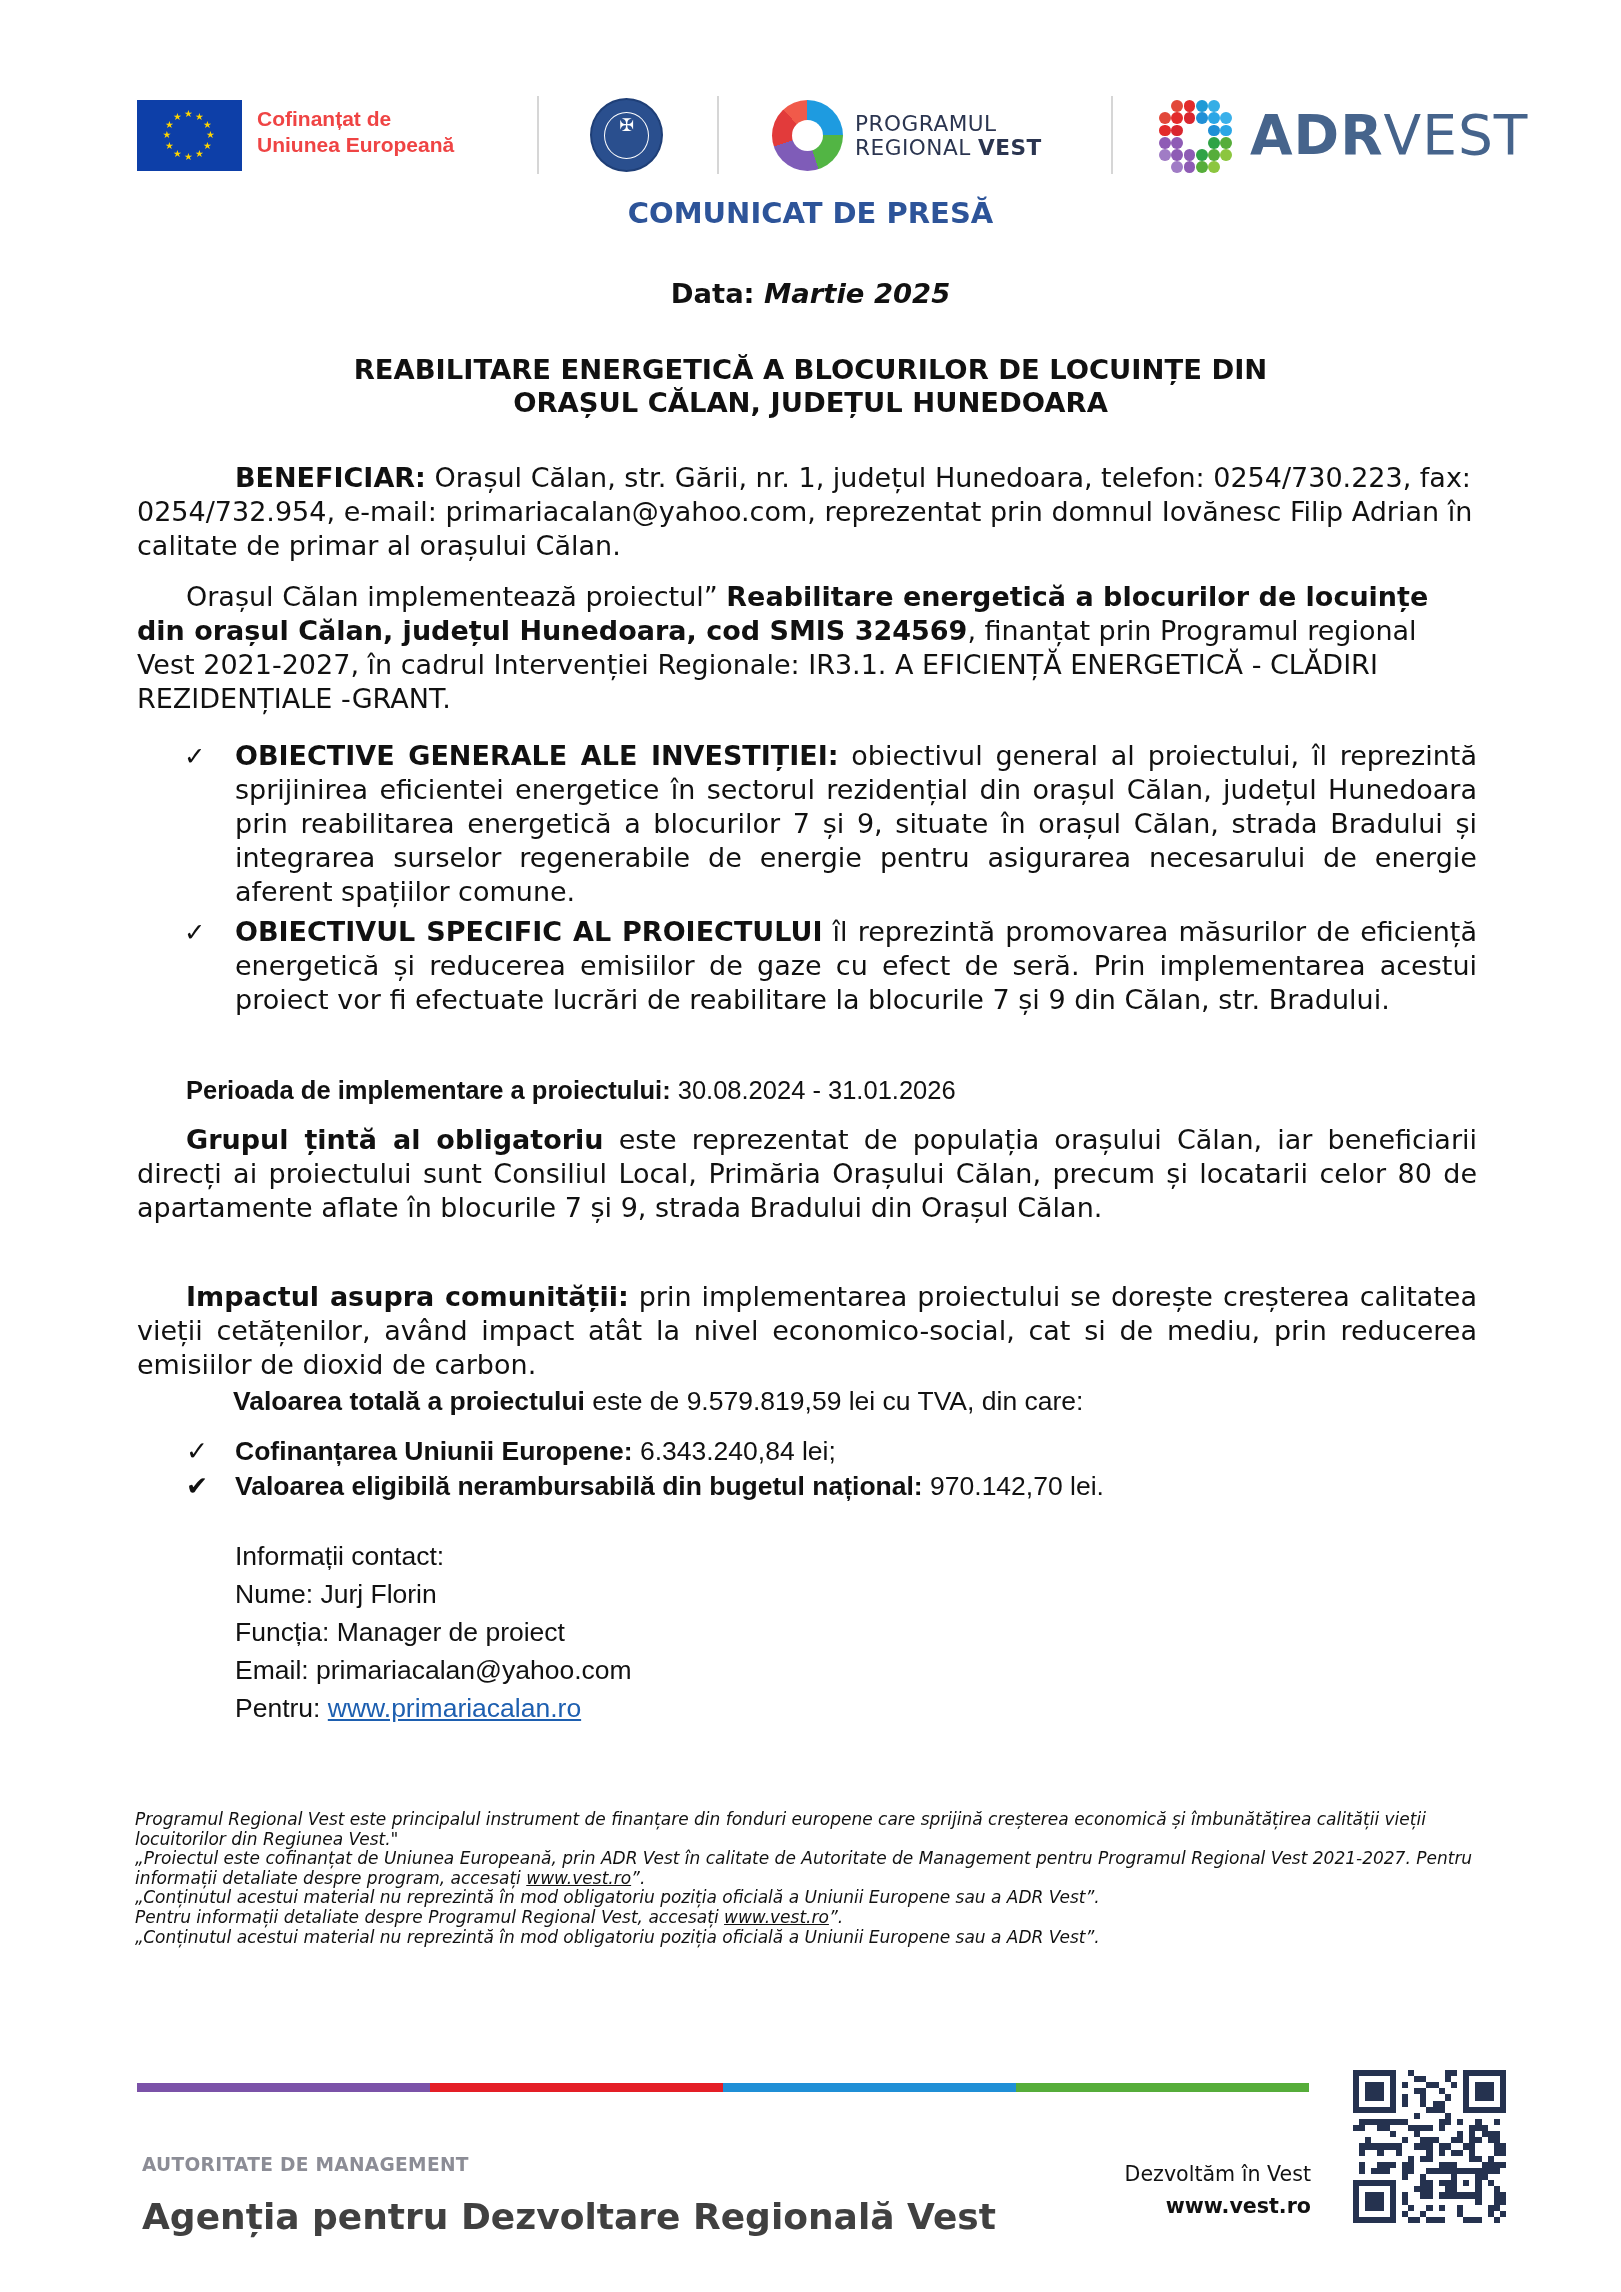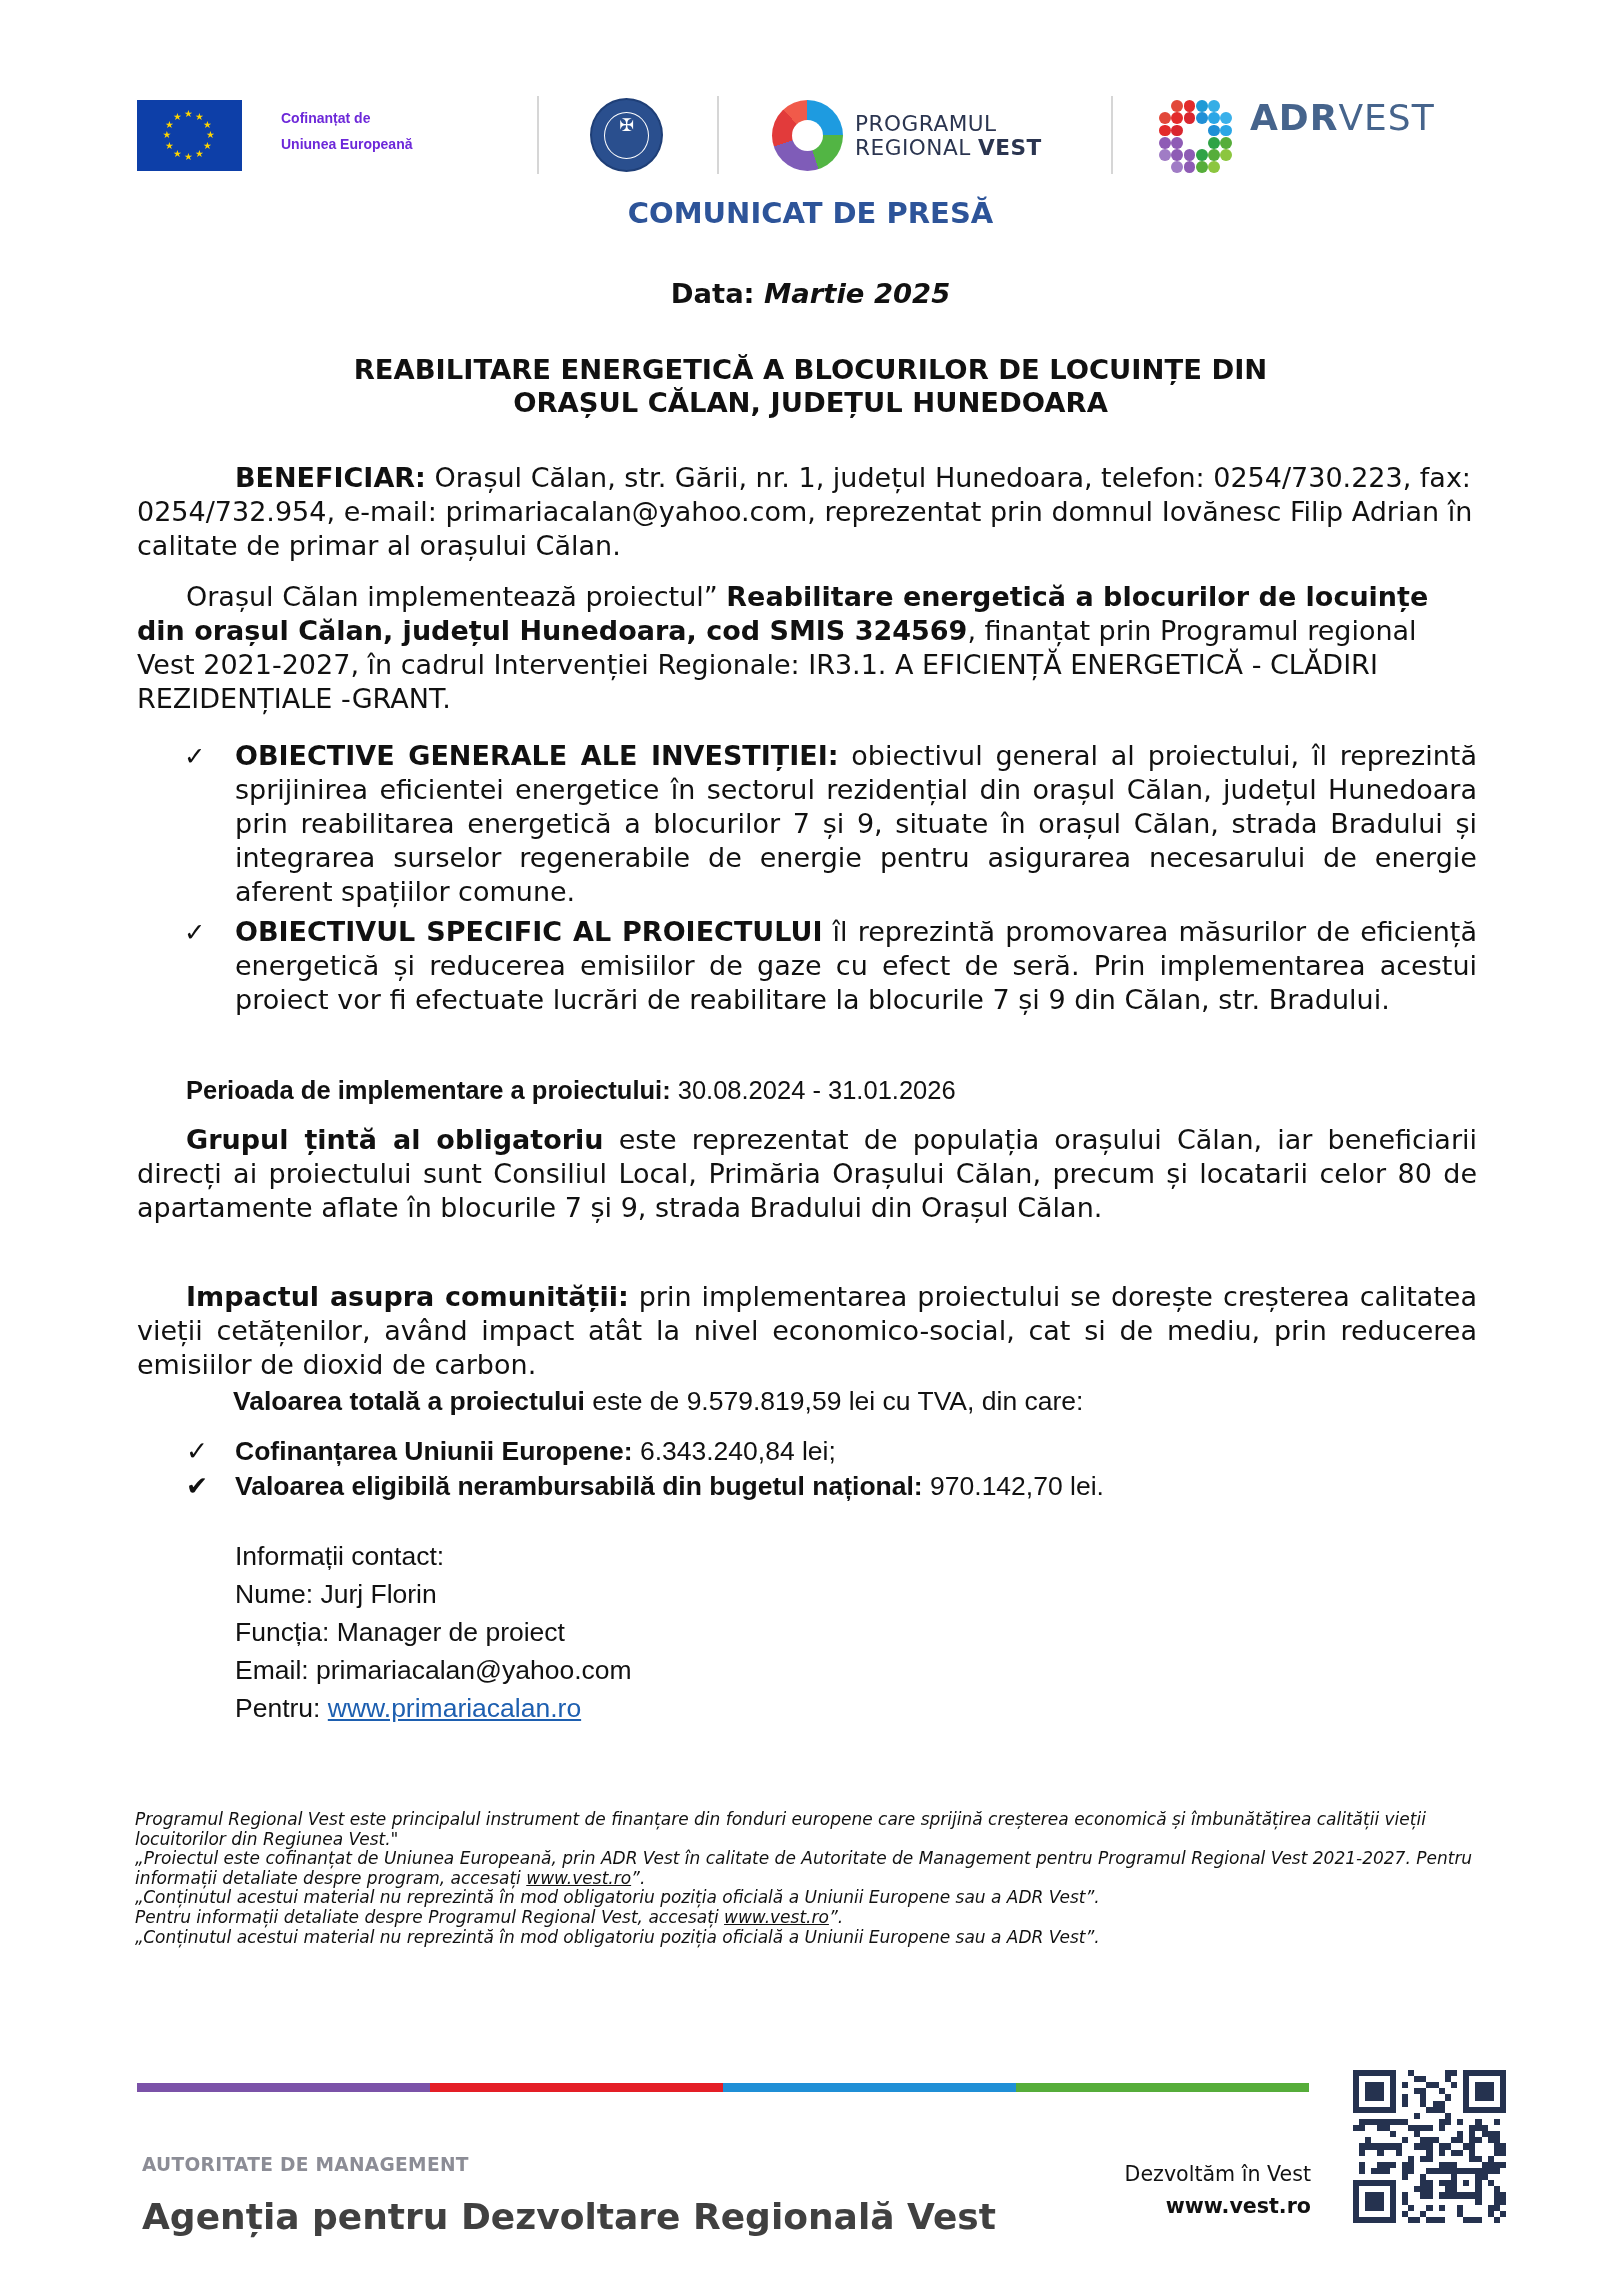"Cofinanțat de" .eu-text { color: #6d28d9 -> #ef4444; font-size: 14px -> 21px; margin-left: 24px -> none }
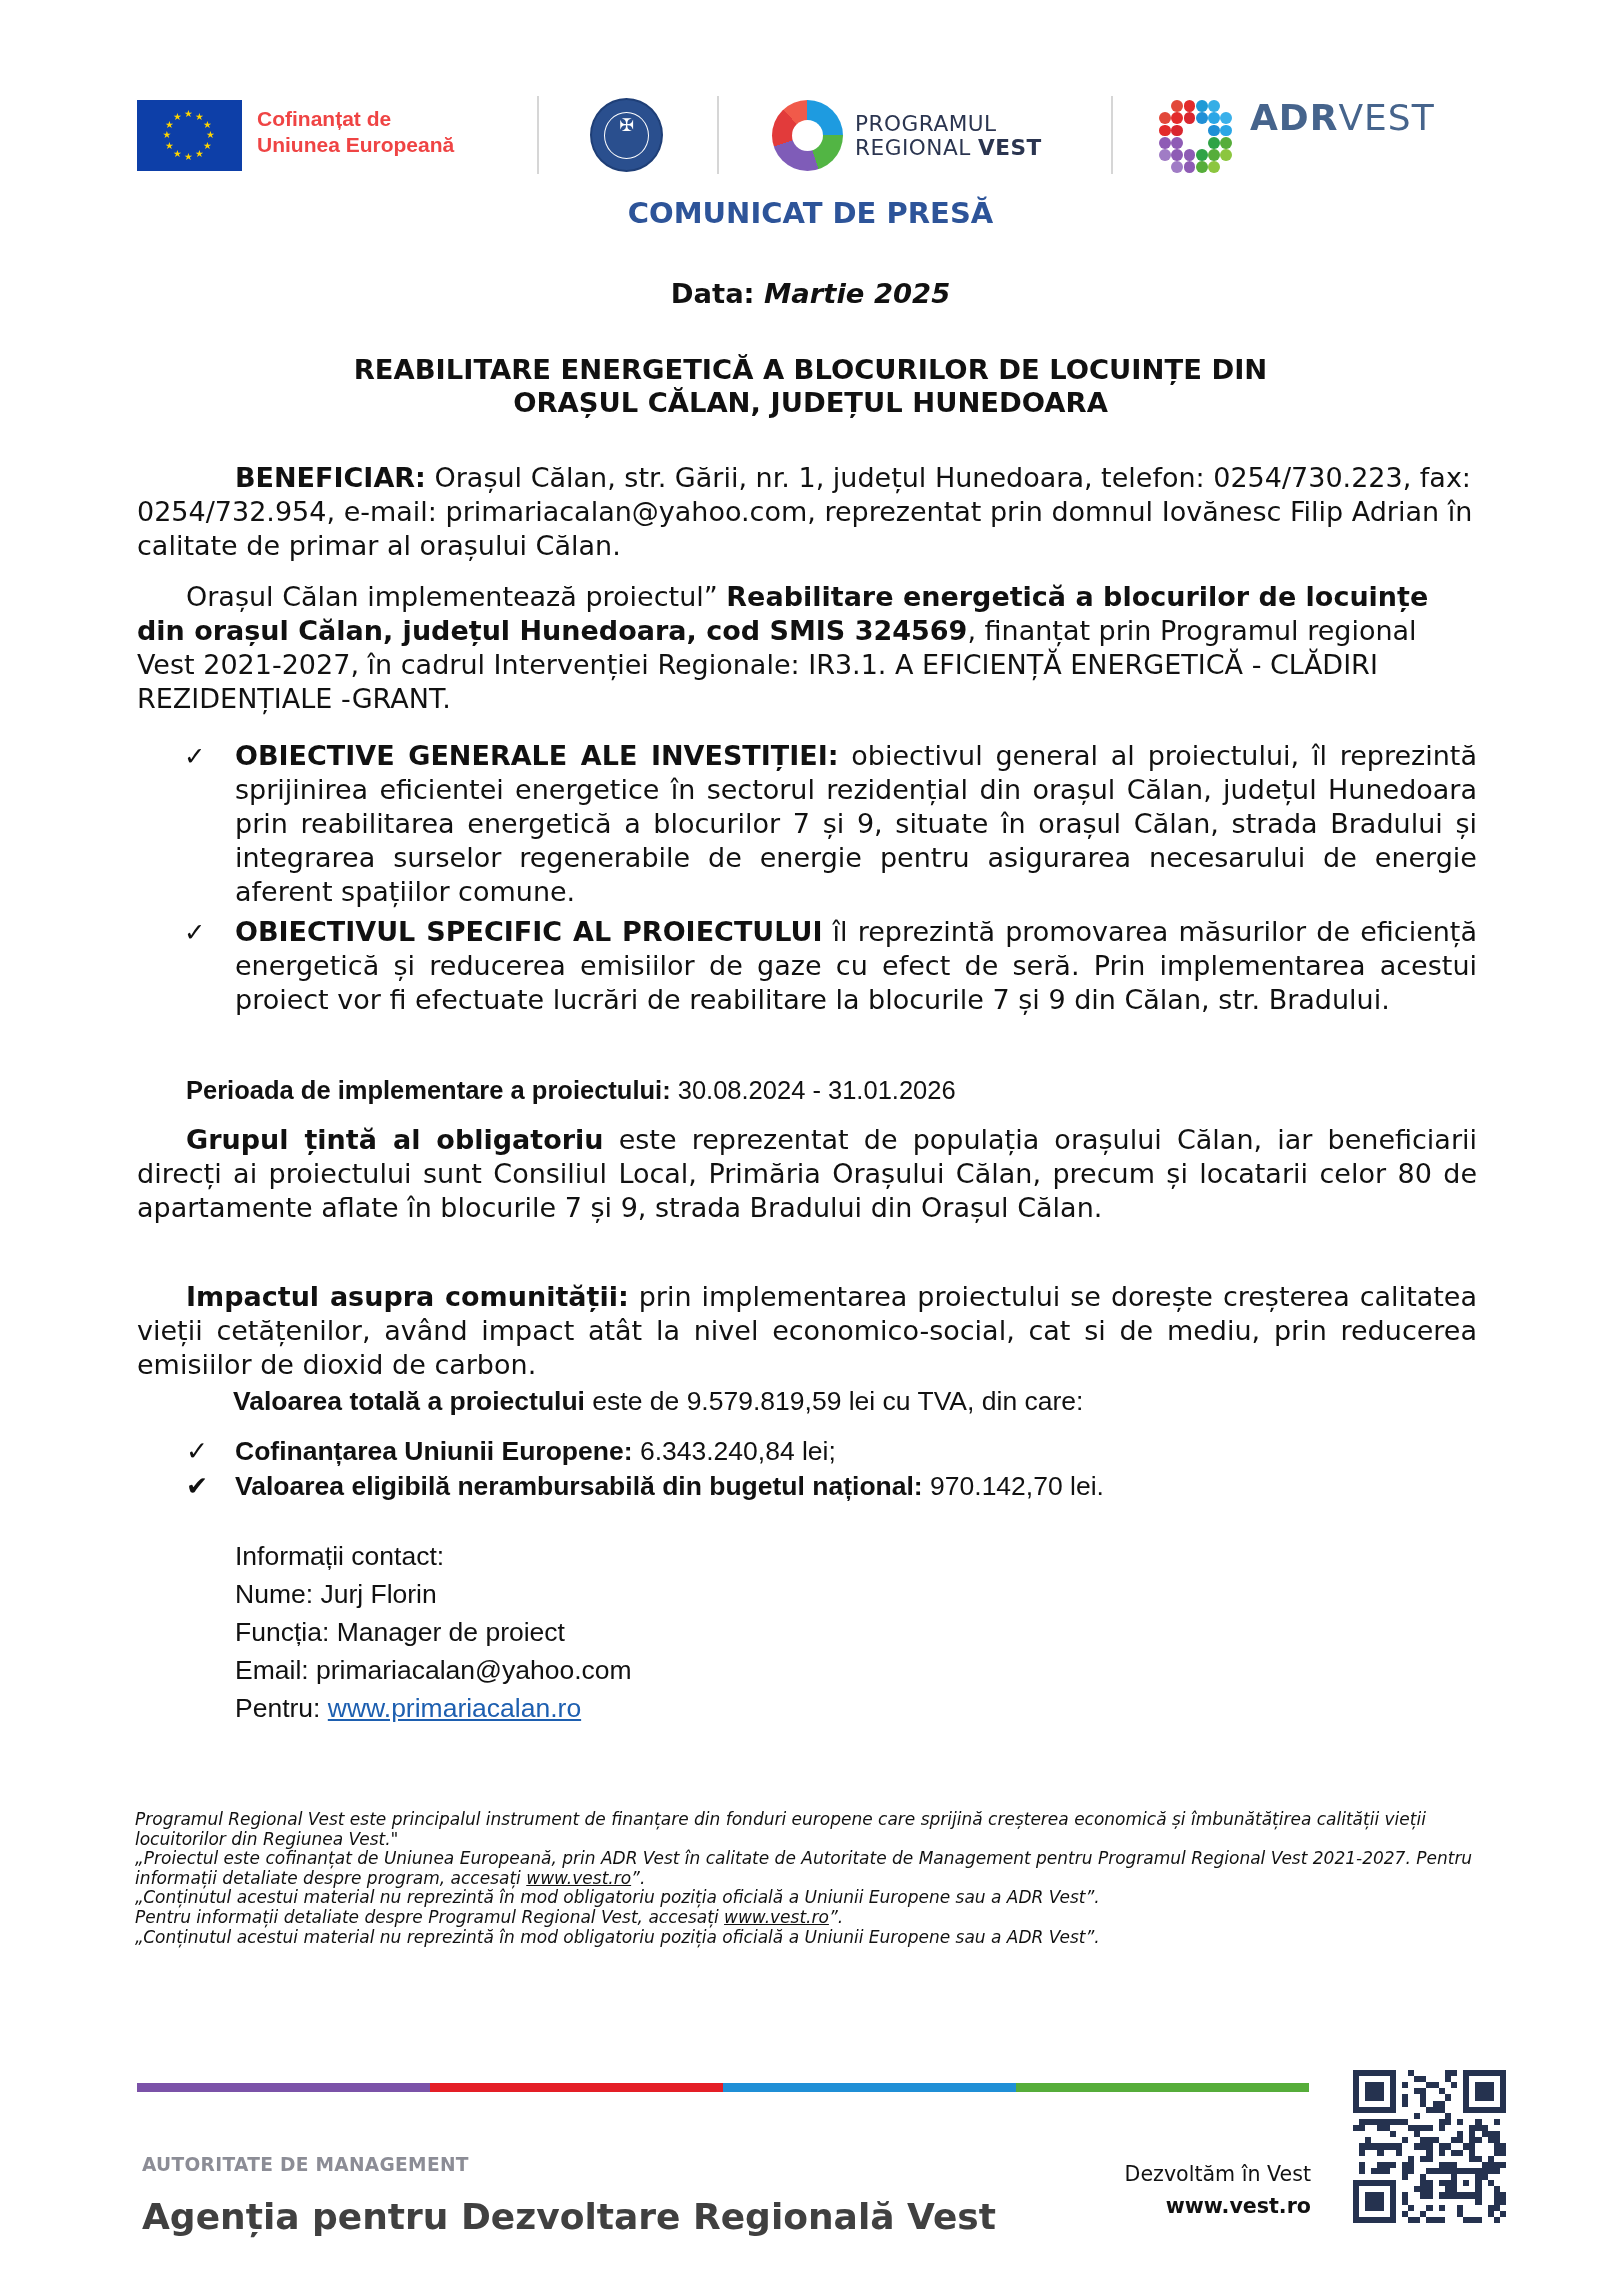"ADRVEST" .adr-text { font-size: 36px -> 55px; top: 86px -> 104px }
